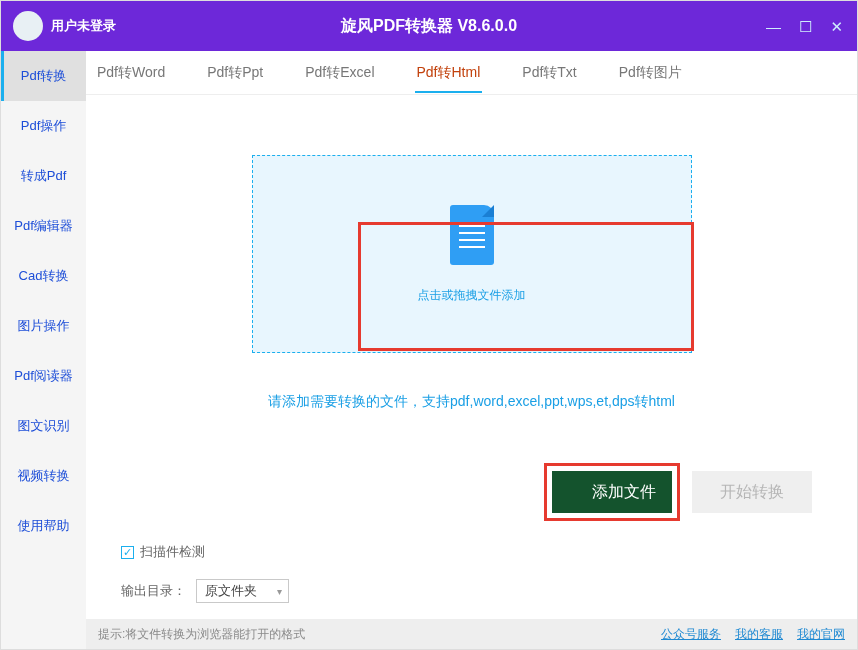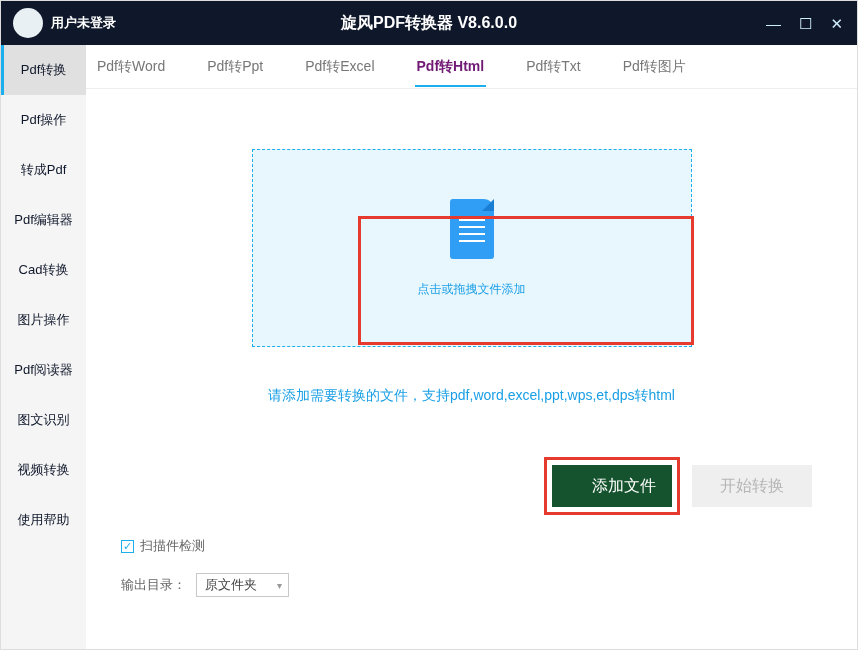"用户未登录" .titlebar { background: #0f172a -> #6d28d9; height: 44px -> 50px }
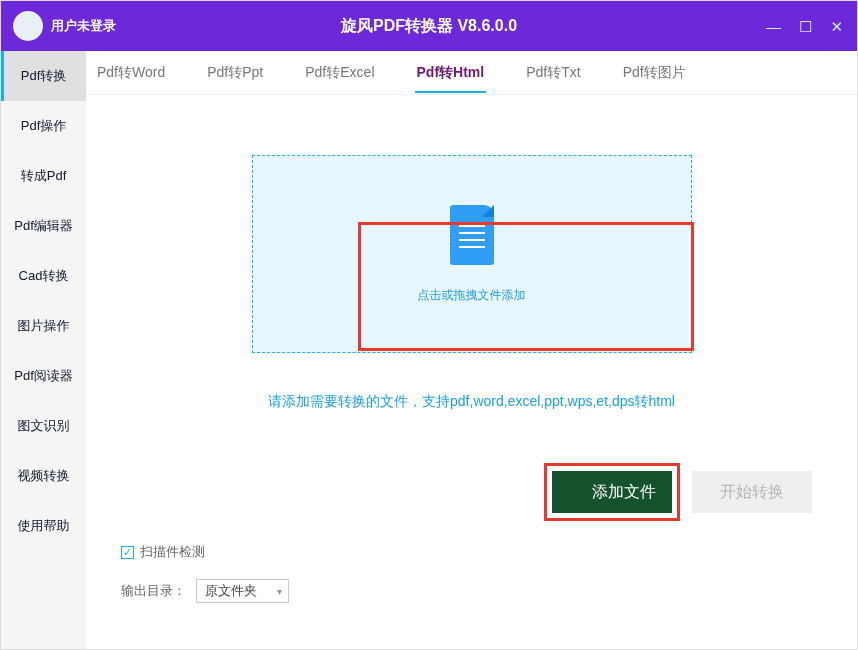"Pdf转换" .sidebar-item { color: #0f172a -> #1d4ed8 }
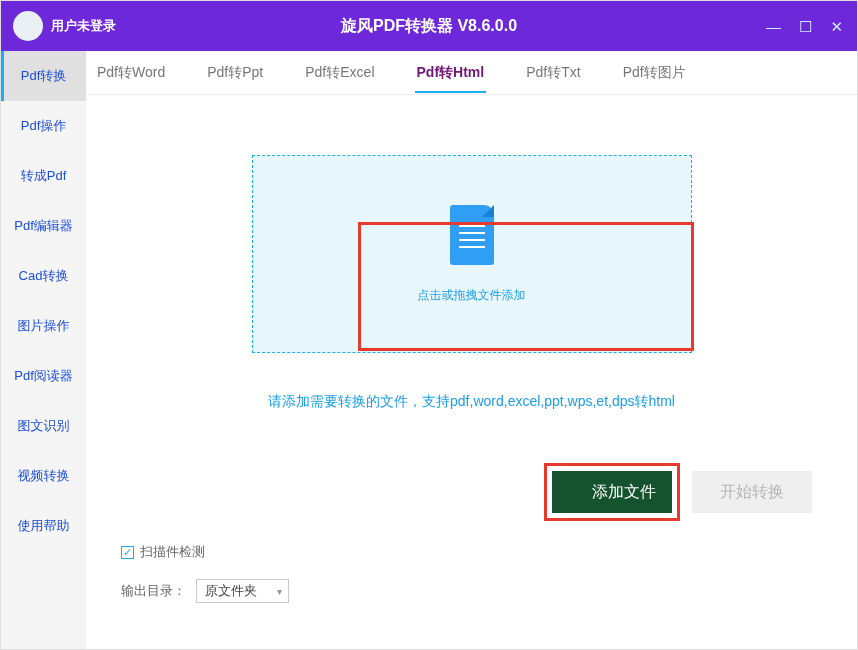"Pdf转Html" .tab.active { color: #701a75 -> #c2410c; font-weight: bold -> none }
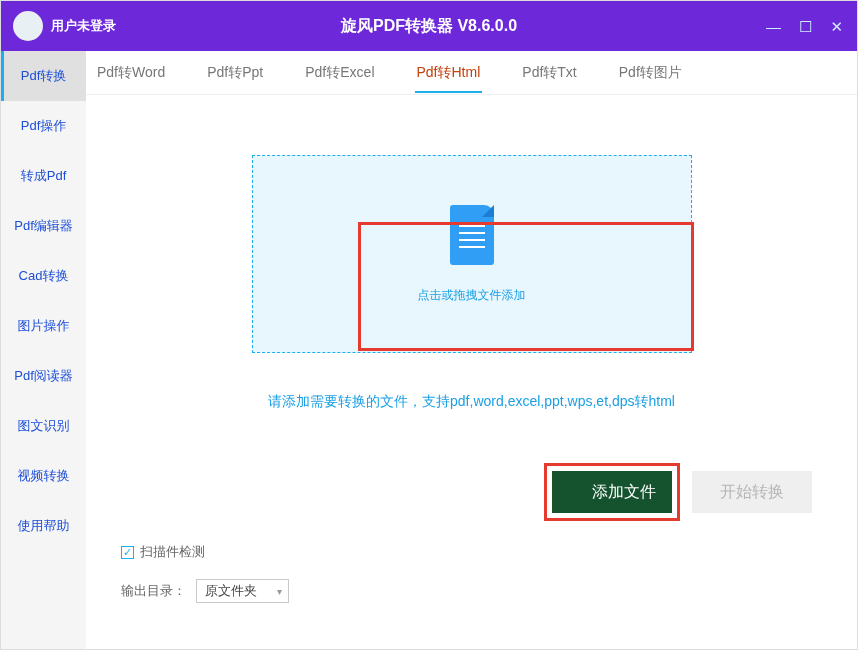"提示:将文件转换为浏览器能打开的格式" div.footer { html: none -> <div> <span>提示:将文件转换为浏览器能打开的格式</span> <div> <a>公众号服务</a> <a>我的客服</a> <a>我的官网</a> </div> </div> }
